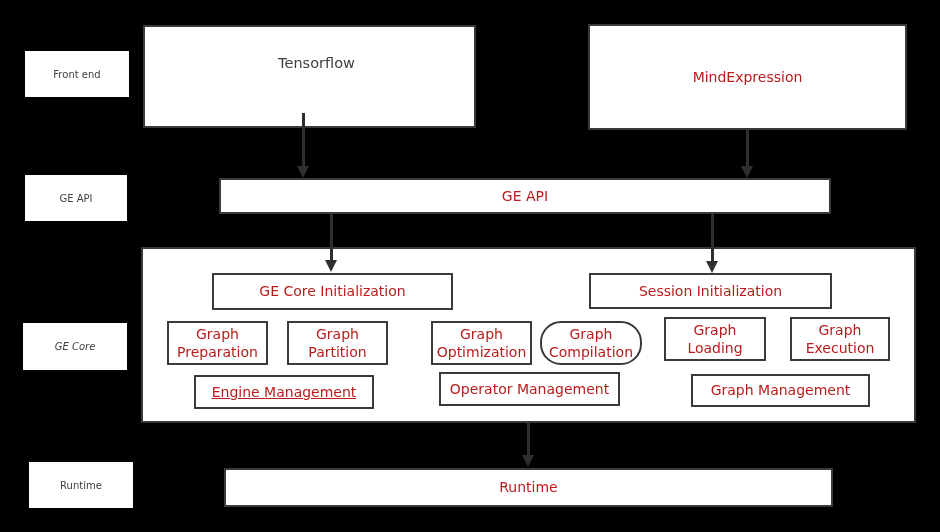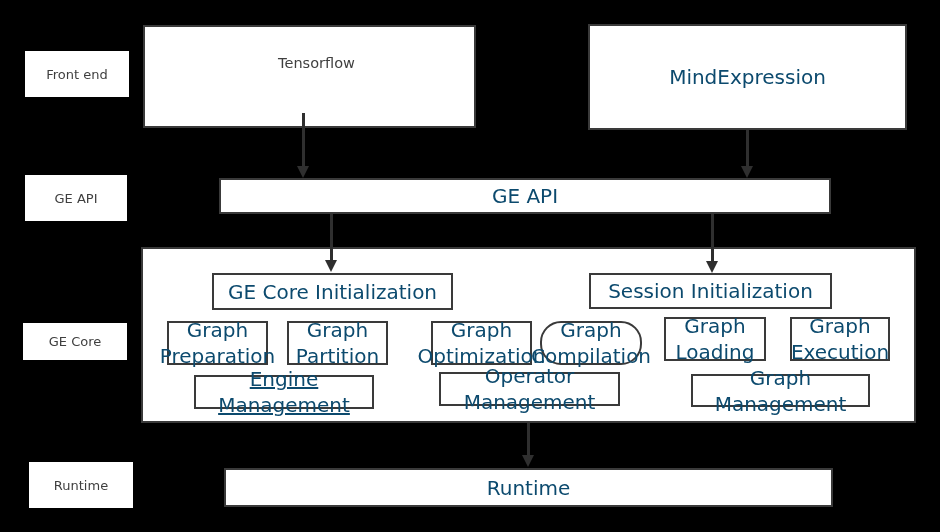"Front end" .label-box { font-size: 13px -> 10px }
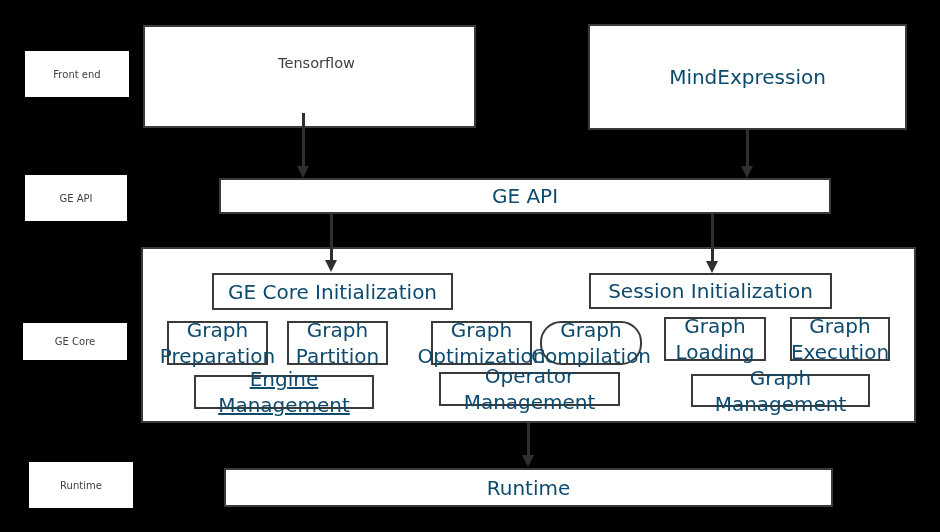"MindExpression" .box { color: #0c4a6e -> #b91c1c; font-size: 20px -> 14px }
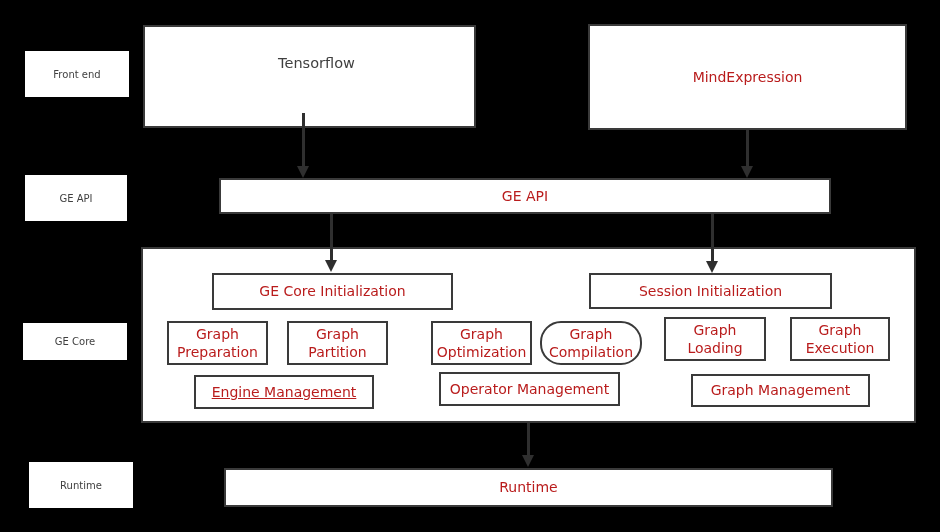"GE Core" div.label-box { font-style: none -> italic; height: 37px -> 47px }
